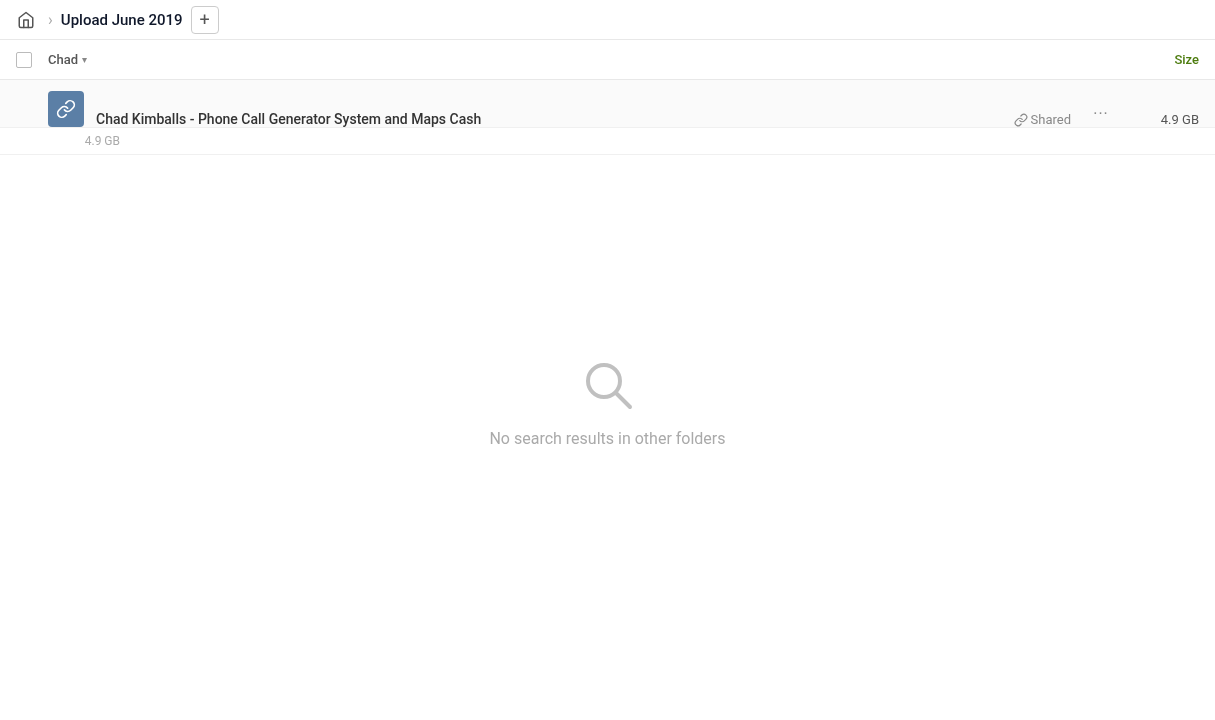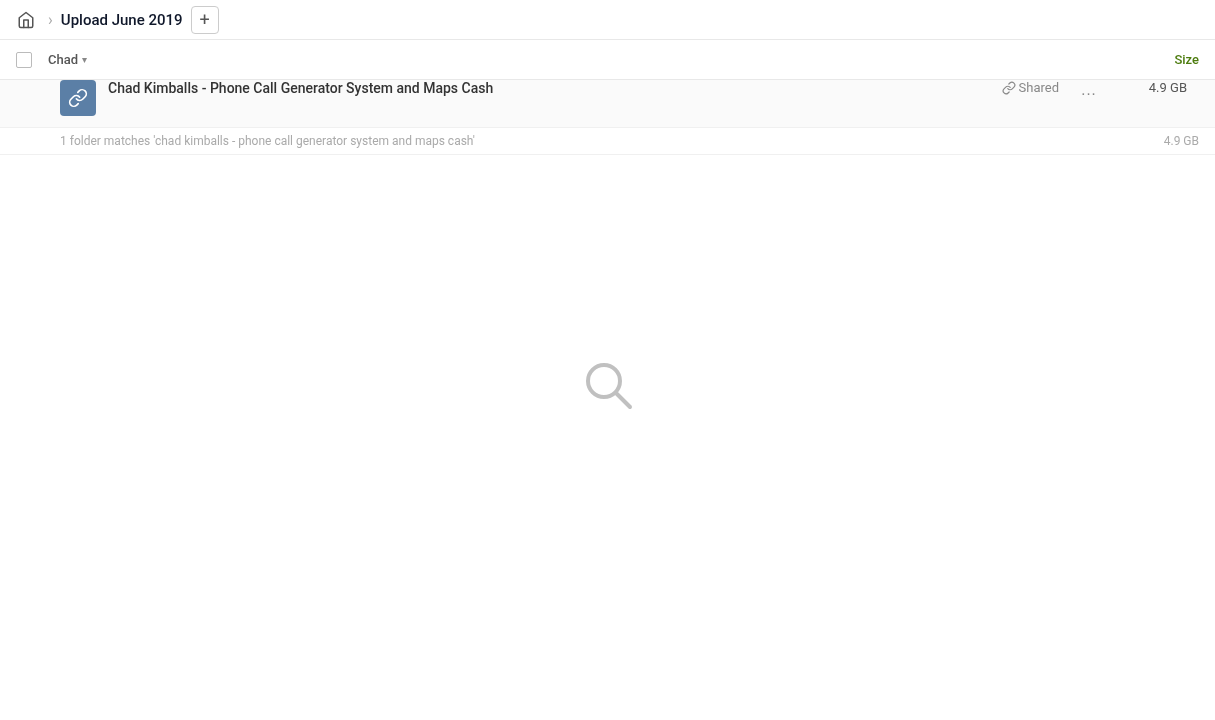"Chad Kimballs - Phone Call" .file-row { align-items: flex-start -> flex-end; padding: 0 28px -> 0 16px }
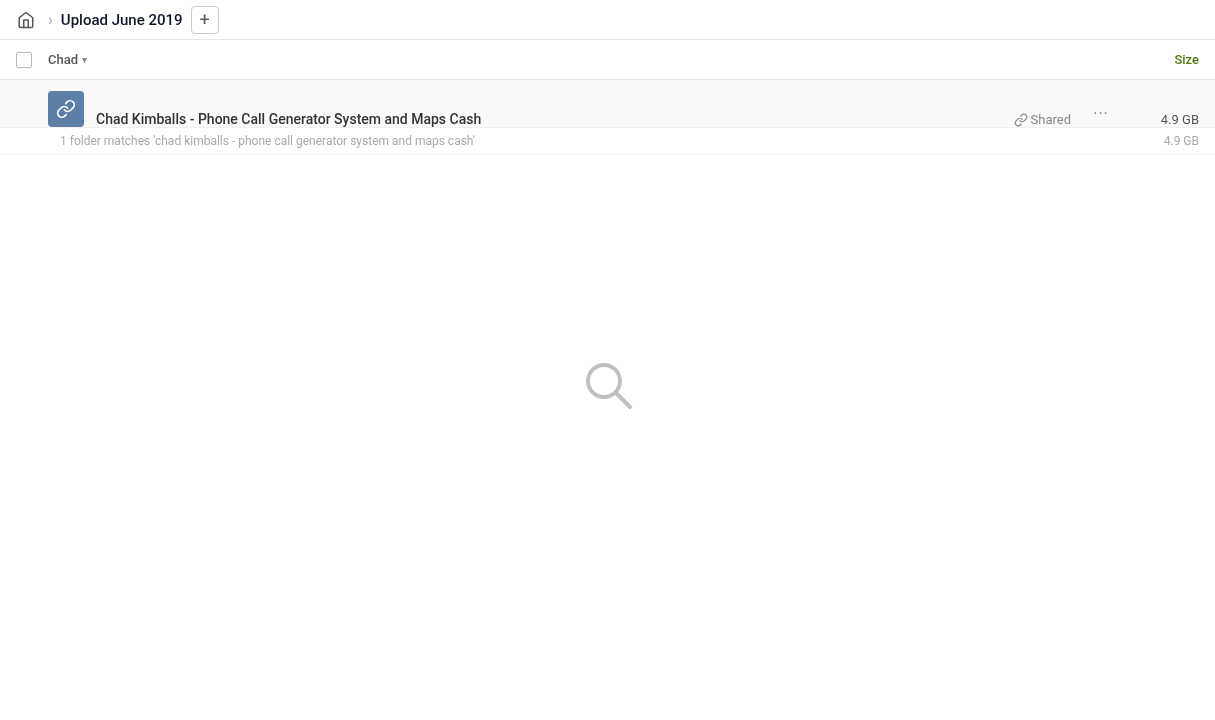"1 folder matches 'chad kimballs" span.matches-text { html: <span>1 folder matches 'chad kimballs - phone call generator system and maps cash'</span> -> none }
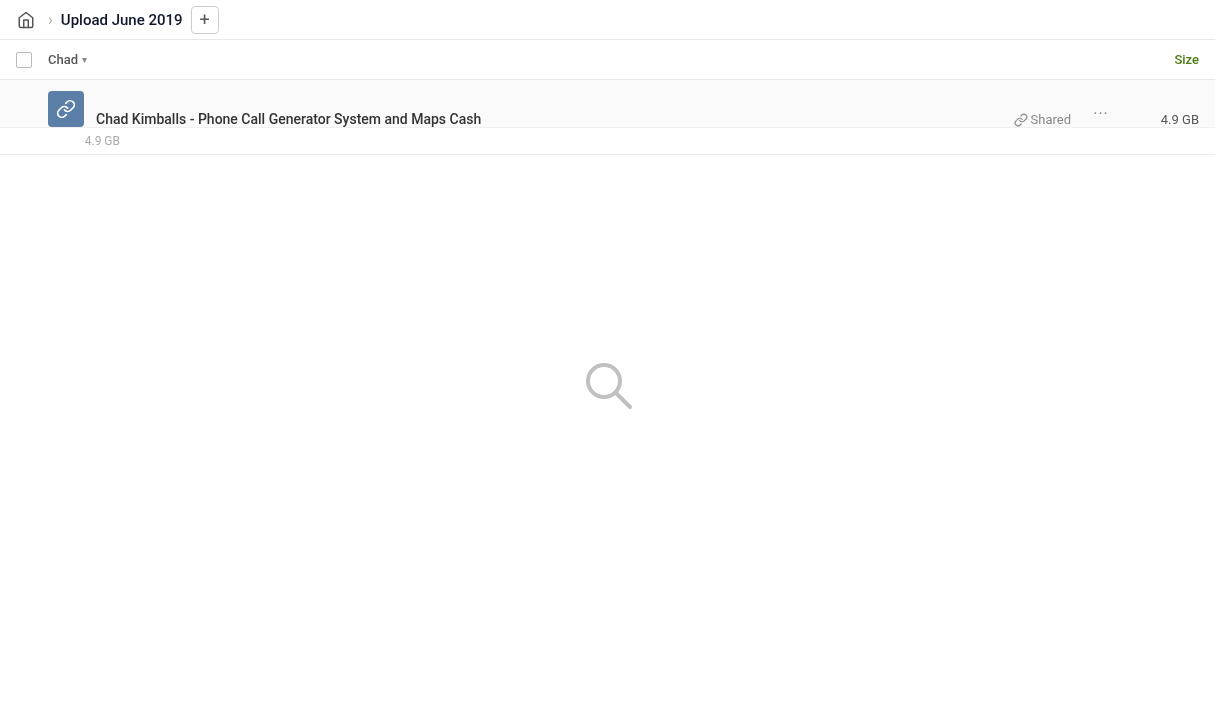"No search results in other" span.empty-text { html: none -> <span>No search results in other folders</span> }
